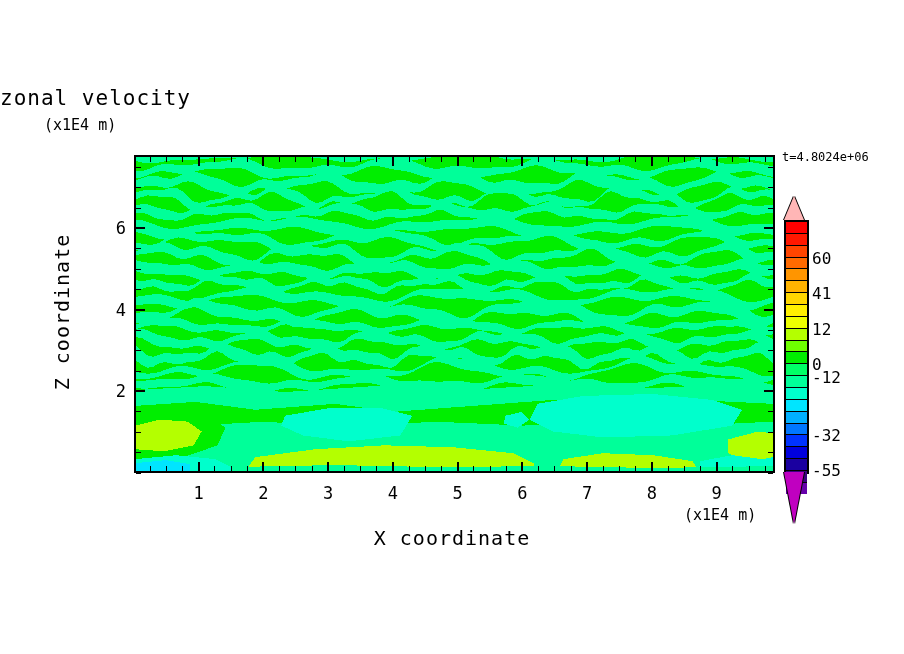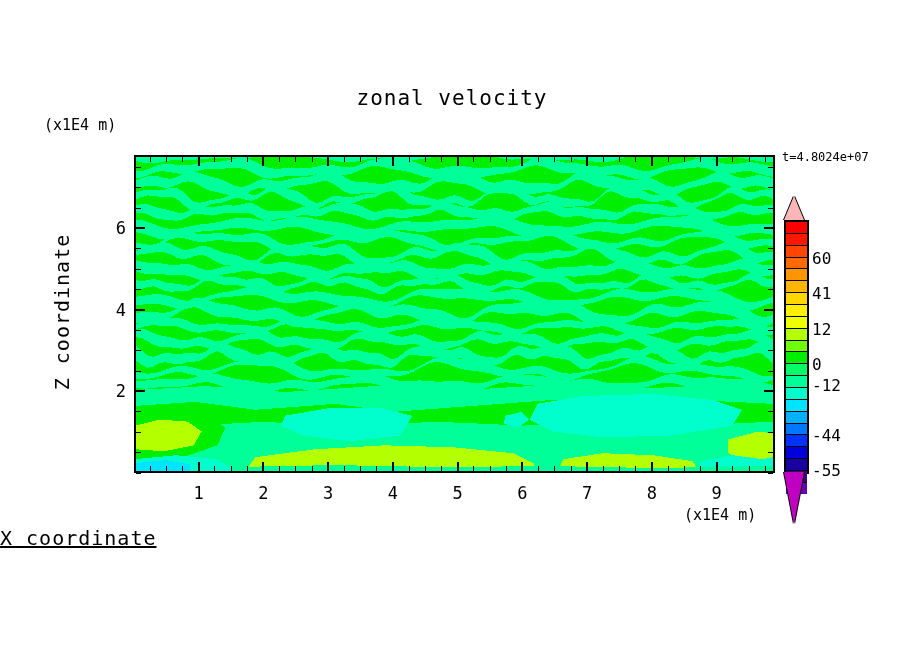"zonal velocity" #title { text-align: center -> left }
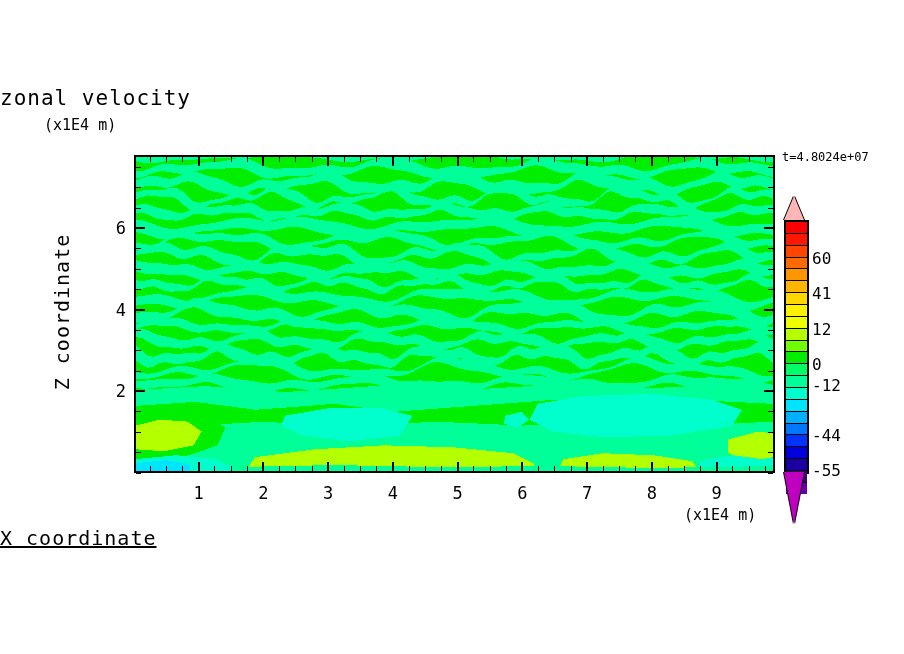"t=4.8024e+07" div.abs { text: 4.8024e+07 -> 4.8024e+06 }
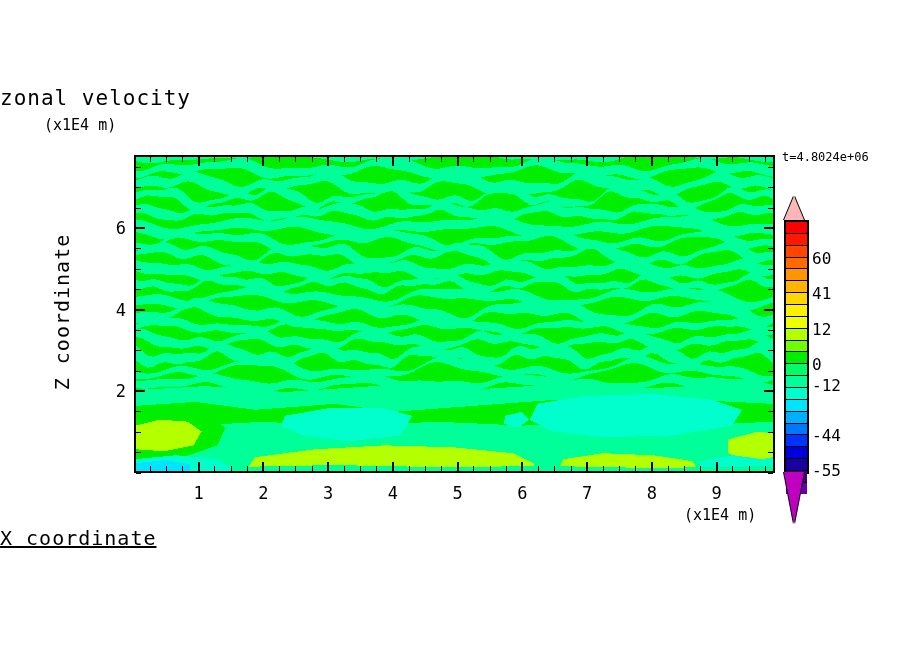"-12" div.cbl { top: 385px -> 377px }
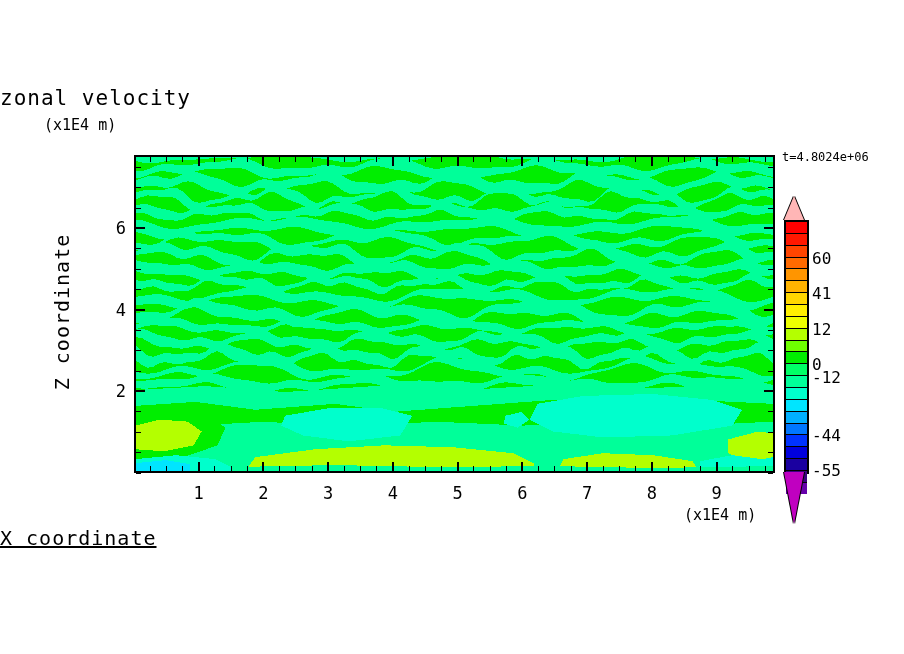"-44" div.cbl { text: -44 -> -32 }
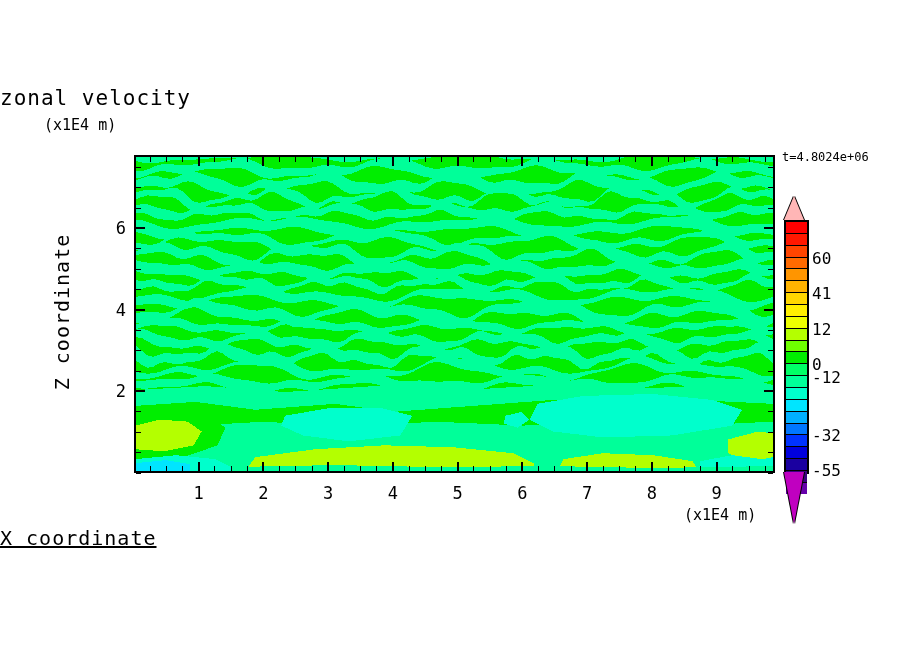"X coordinate" #xlabel { text-align: left -> center; text-decoration: underline -> none }
